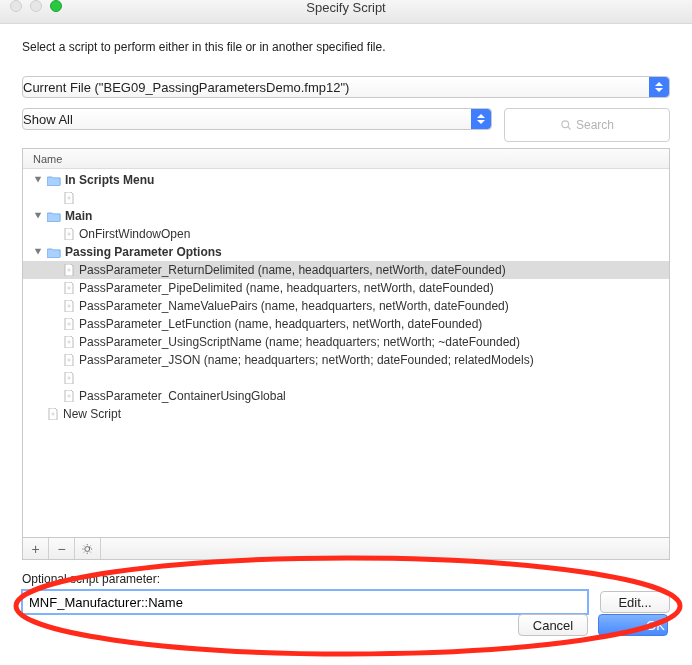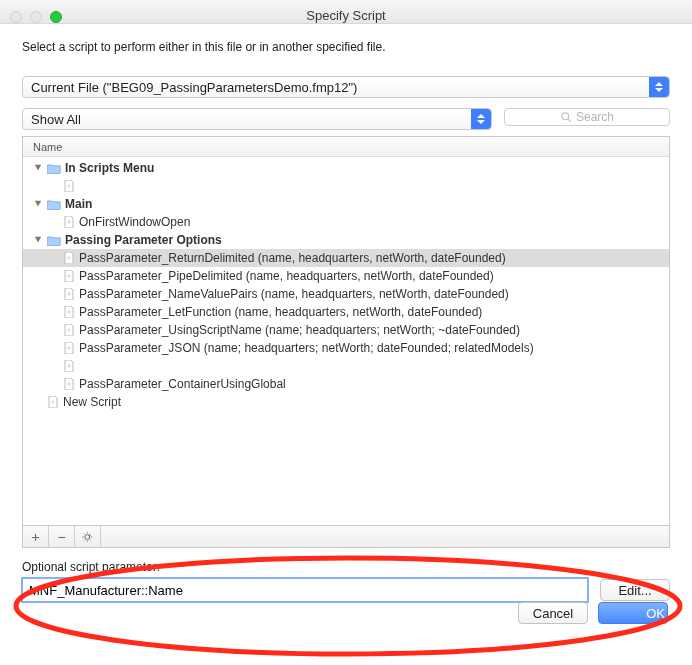"Specify Script" .titlebar { align-items: flex-end -> flex-start }
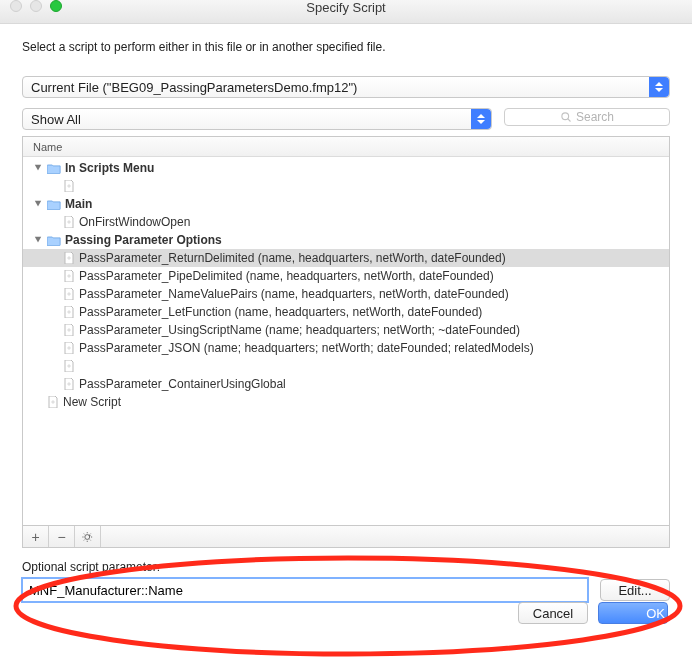"Current File" .dd { padding-left: 8px -> none }
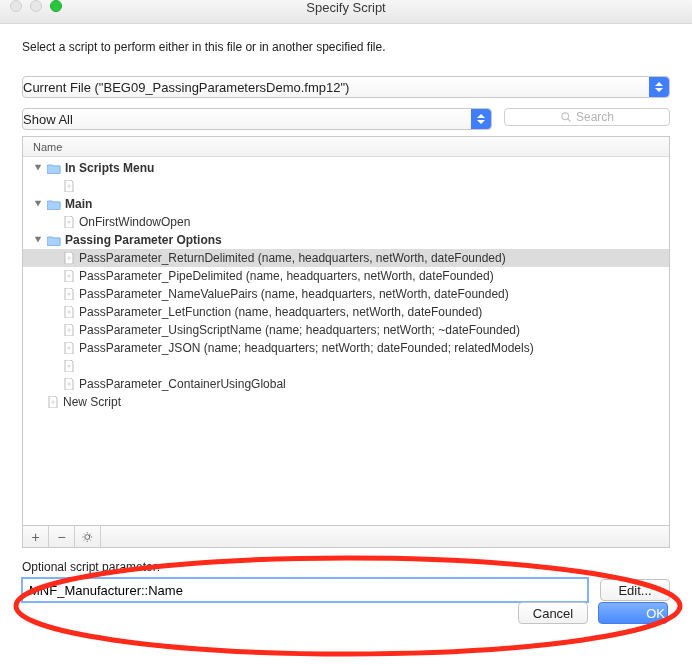"Search" .search-wrap { height: 18px -> 34px }
